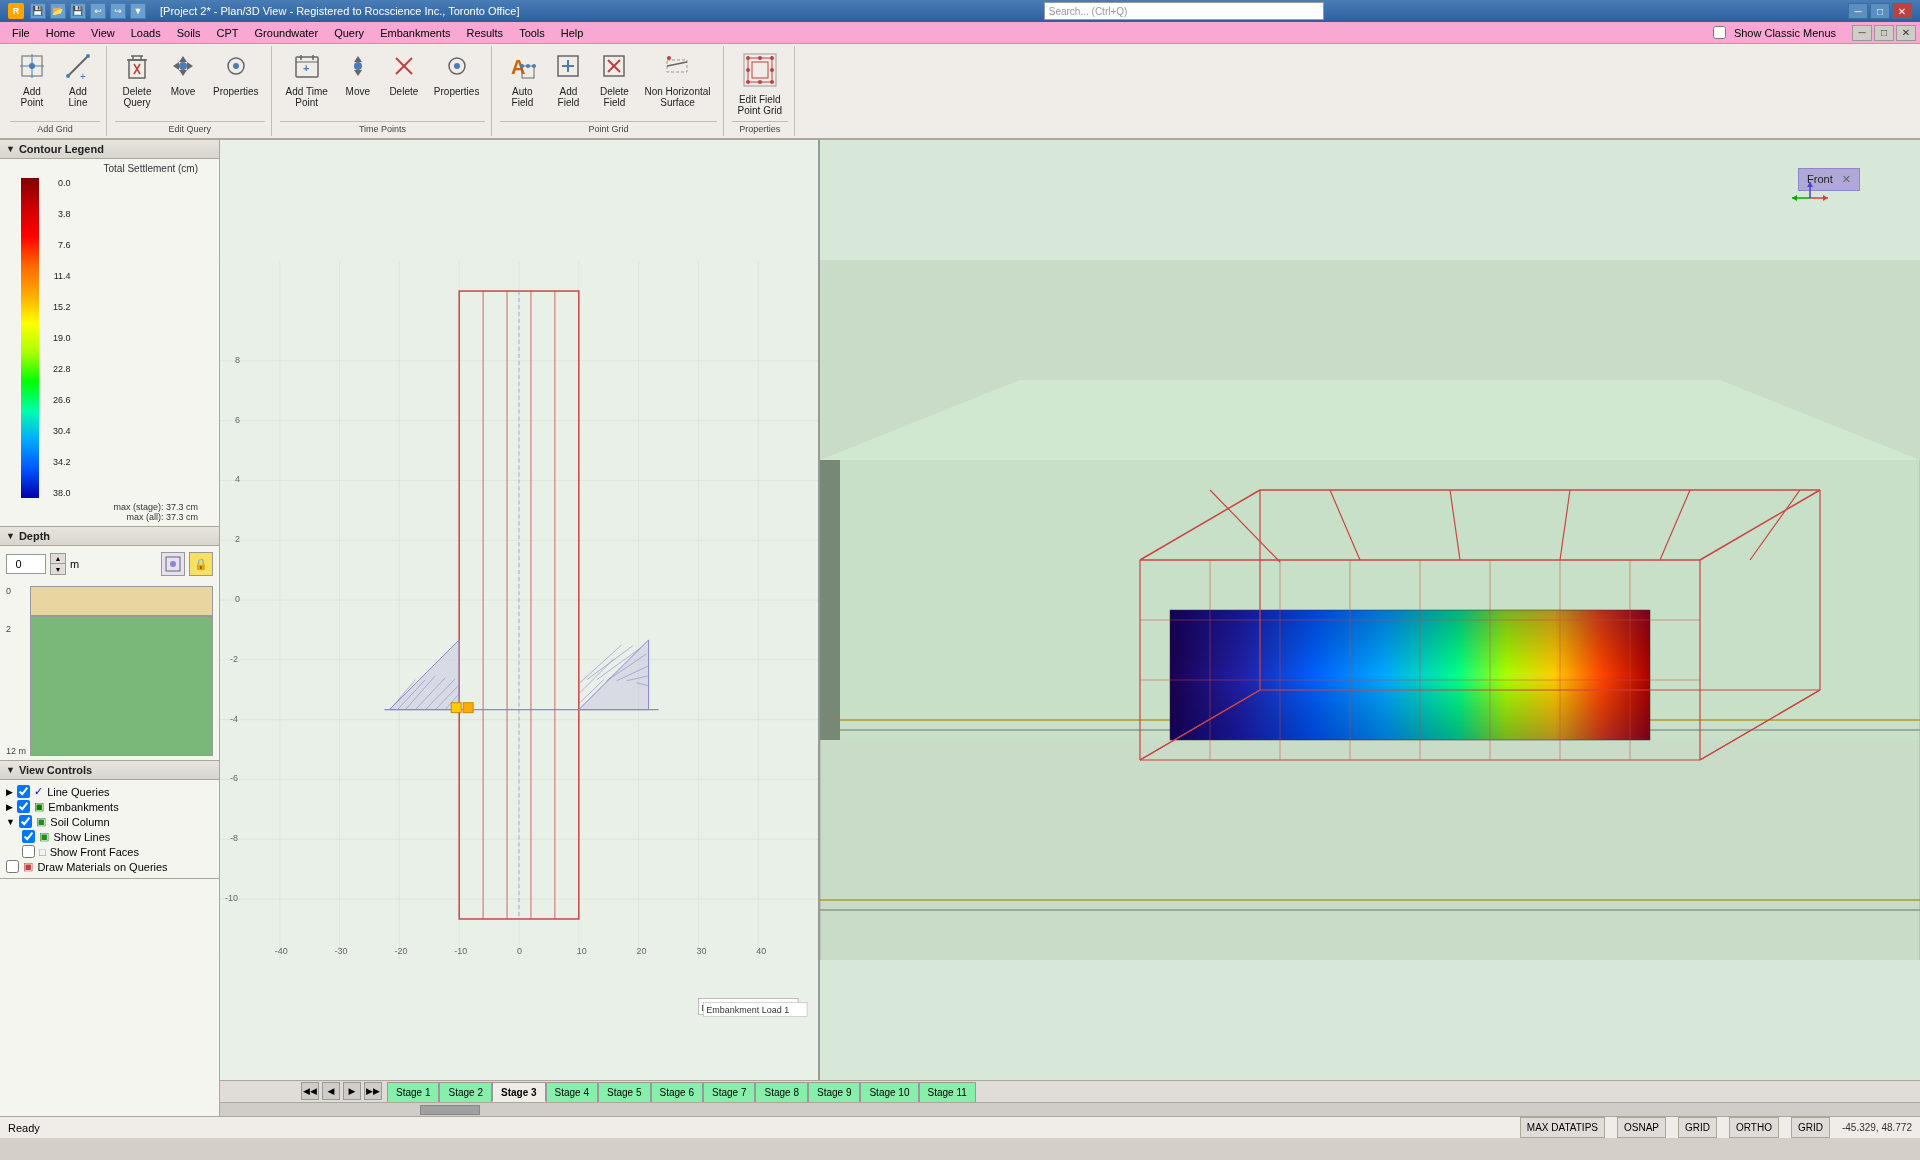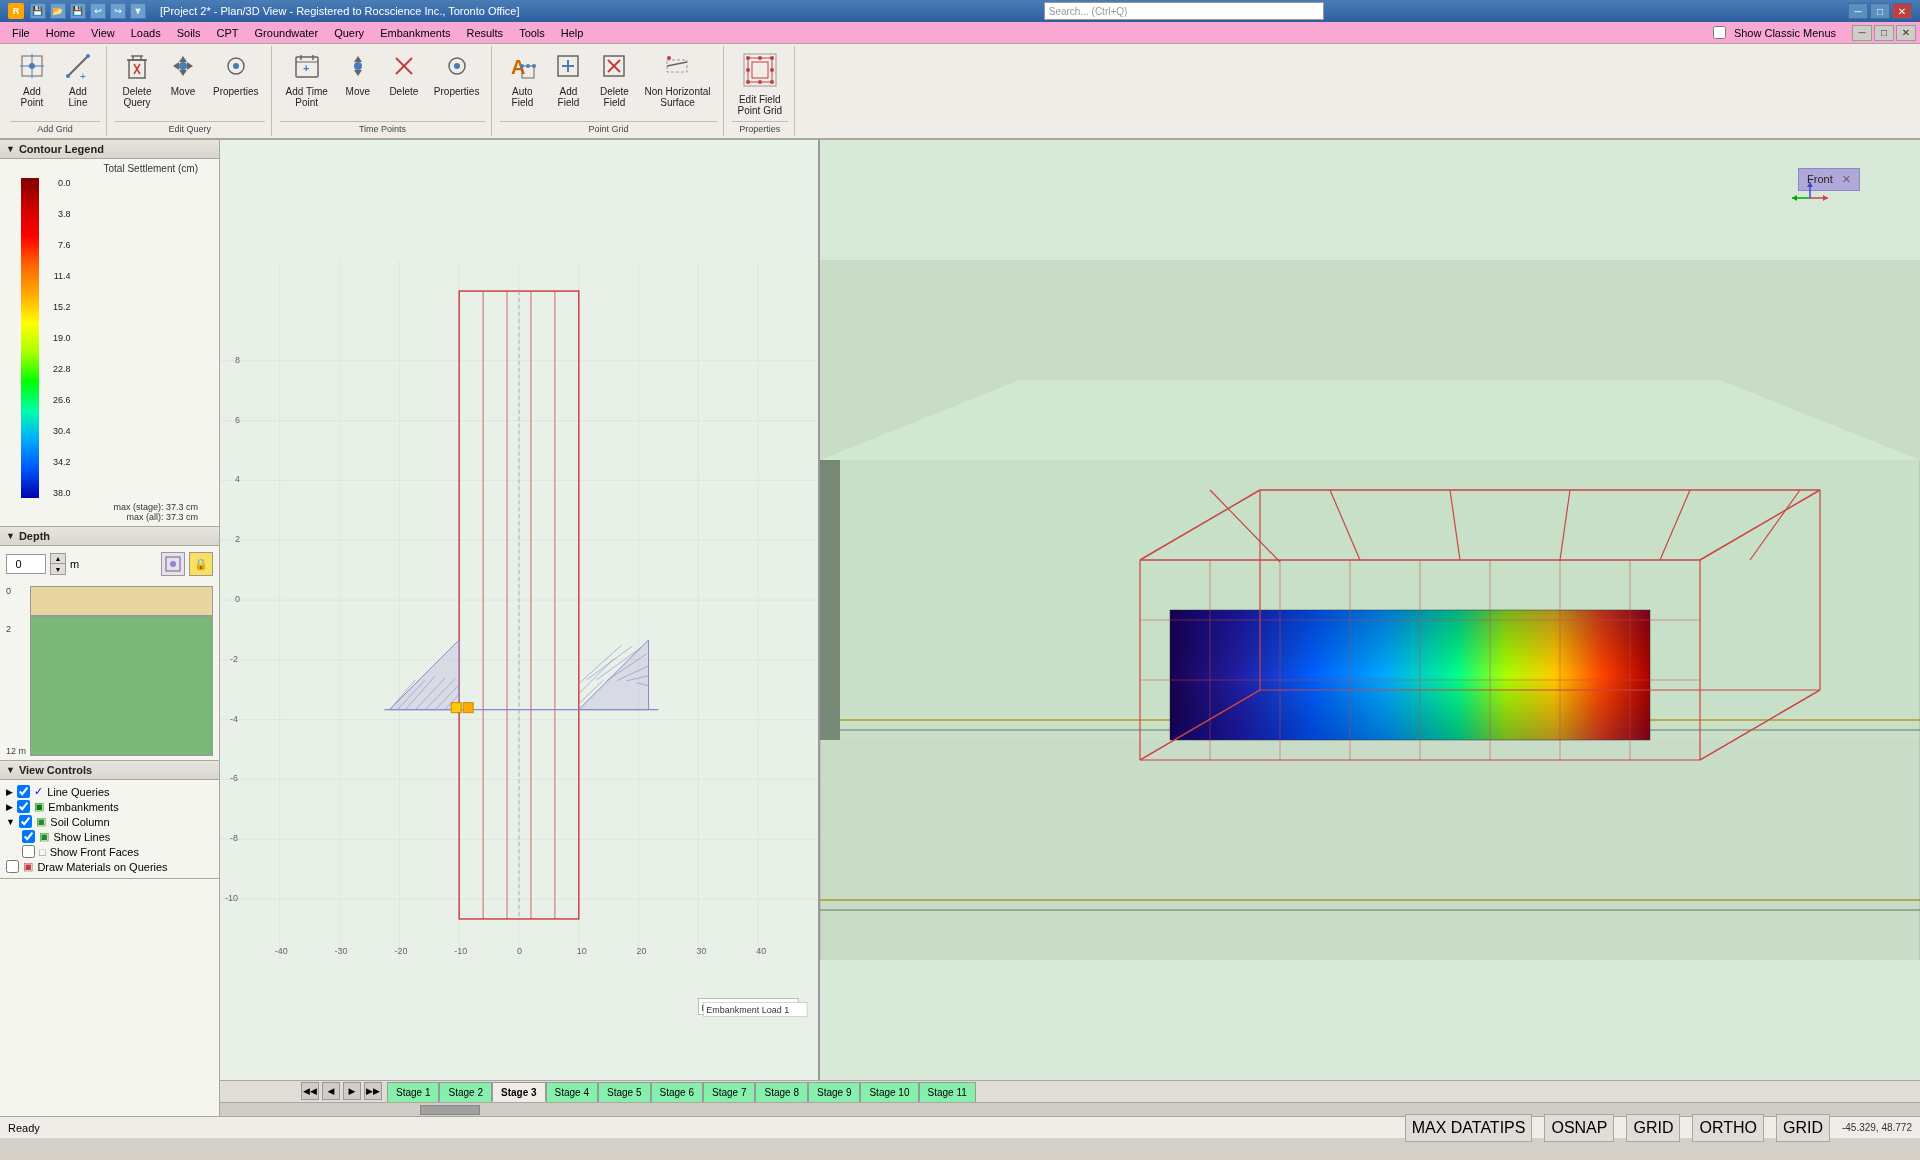"MAX DATATIPS" .status-item { font-size: 16px -> 10px }
